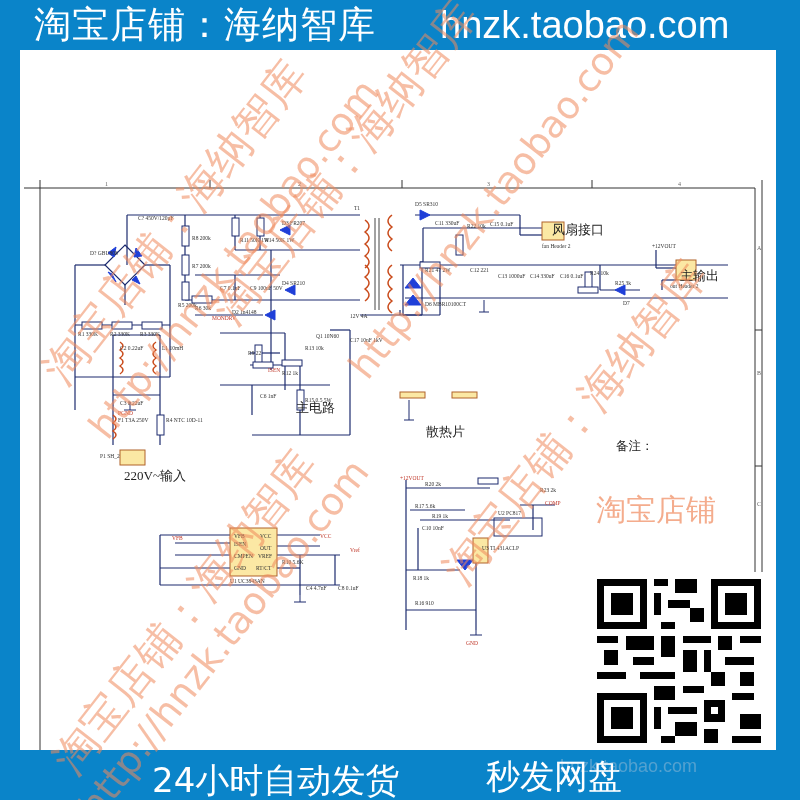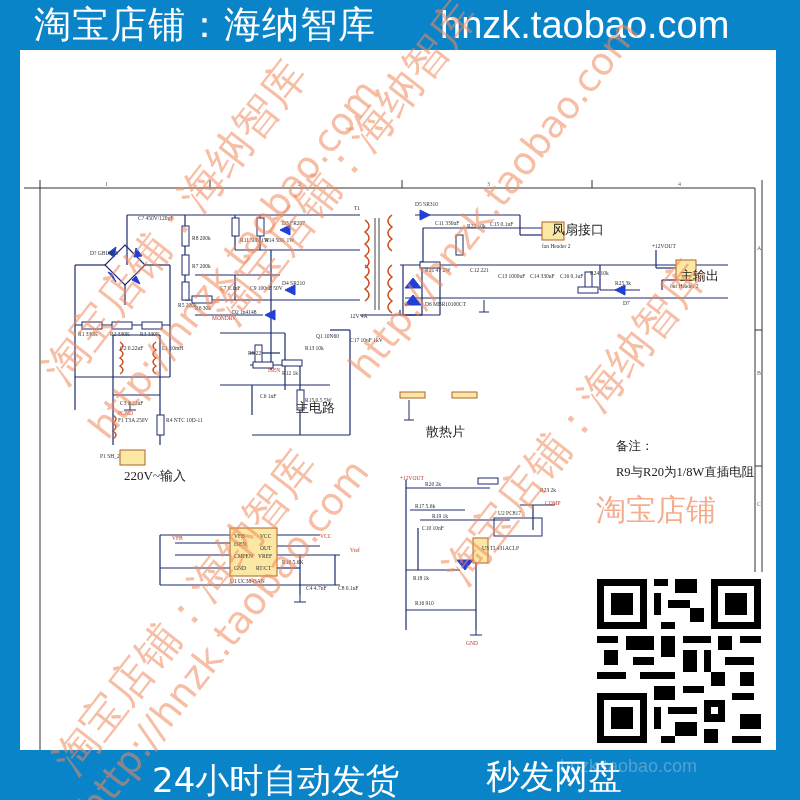"R9与R20为1/8W直插电阻" div { html: <div>R9与R20为1/8W直插电阻</div> -> none }
